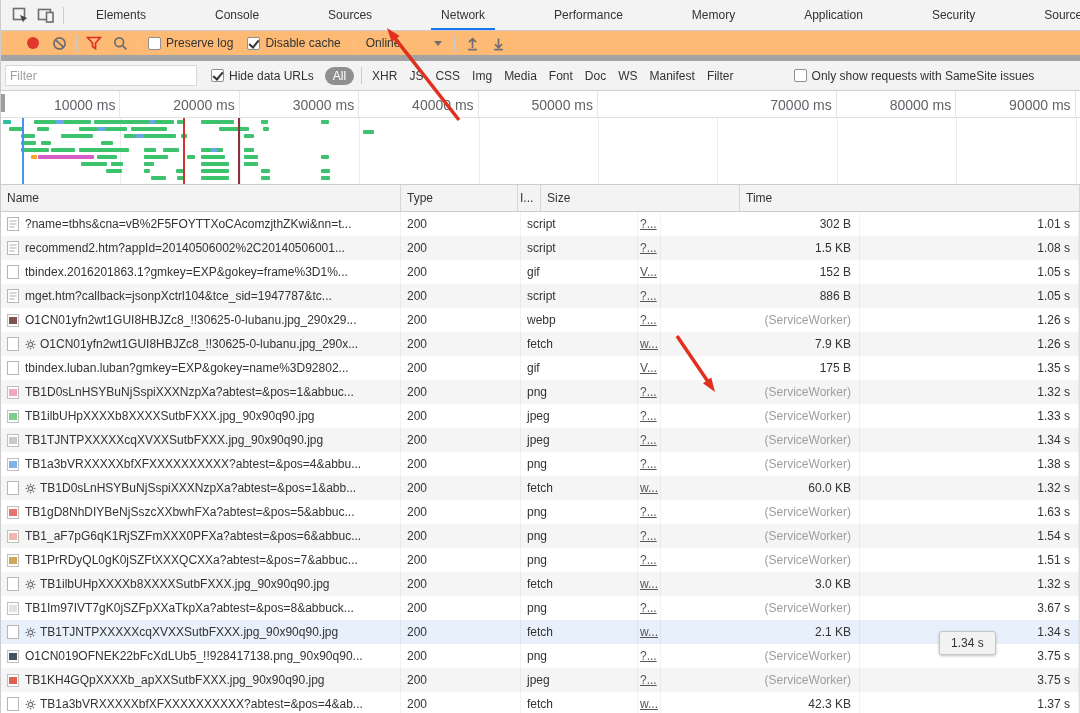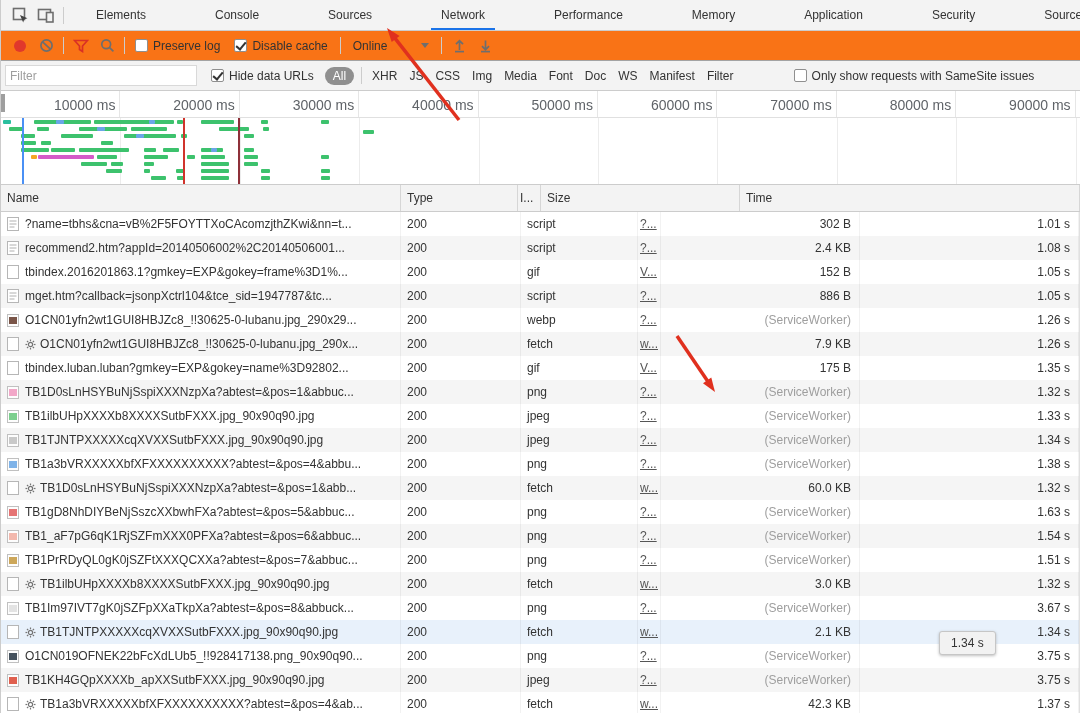"Preserve log" .nettoolbar { background: #f97316 -> #fdba74; border-bottom: 1px solid #a3a3a3 -> 6px solid #a3a3a3; padding: 0 6px -> 0 19px }
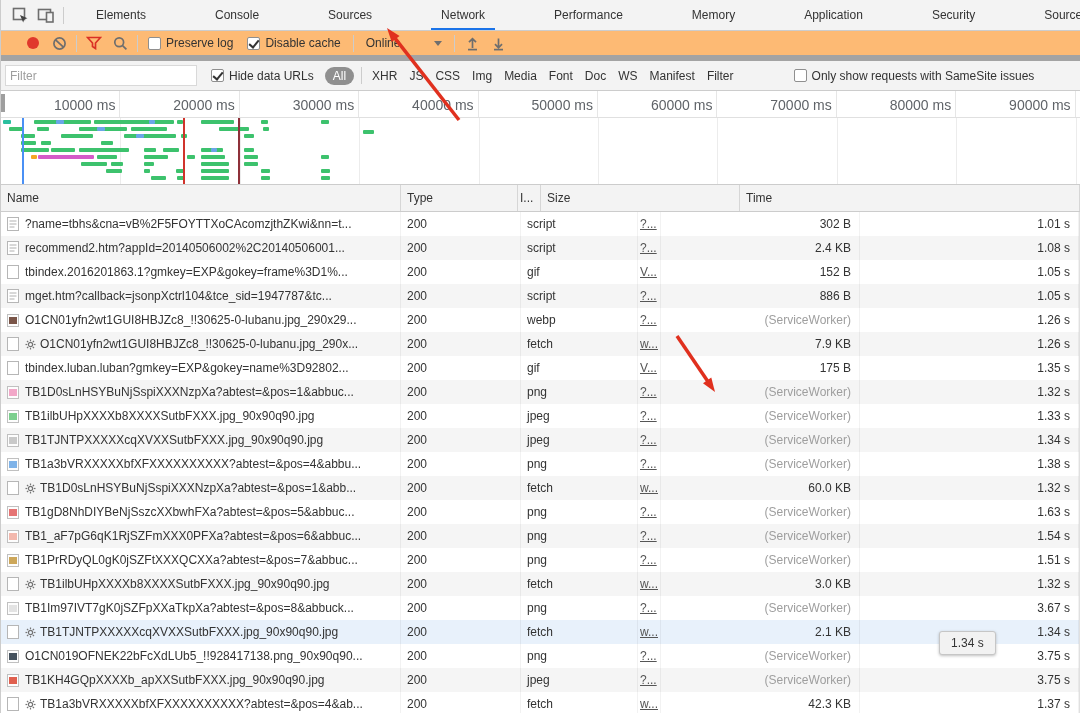"60000 ms" div.tick { html: <div>60000 ms</div> -> none }
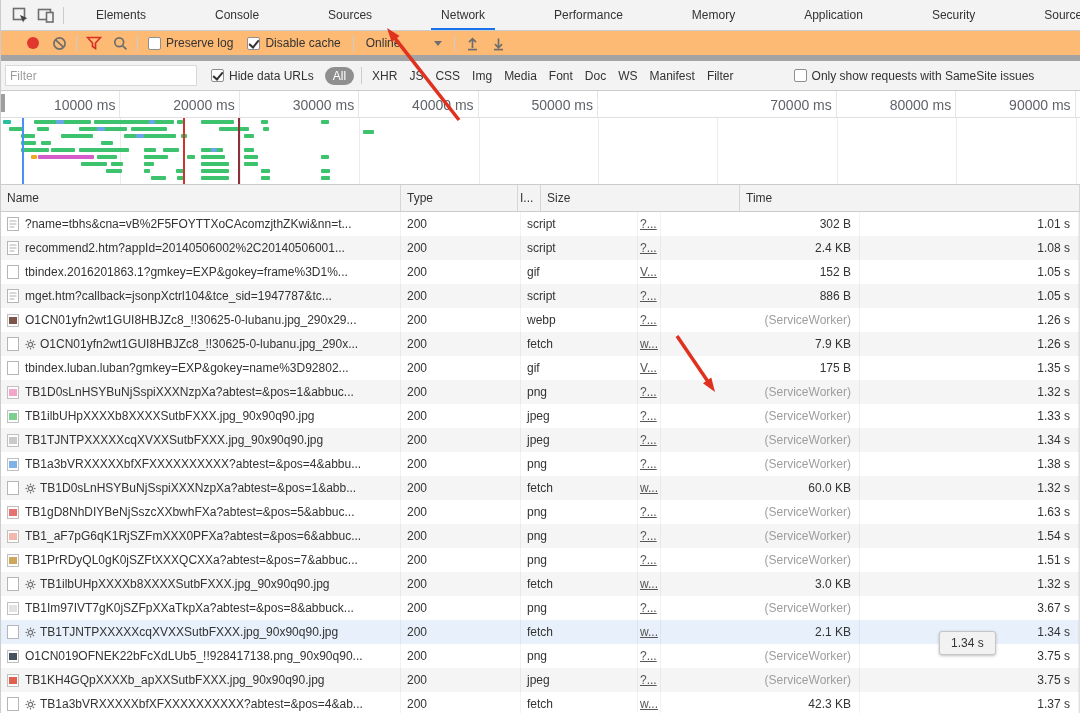"2.4 KB" div.td { text: 2.4 -> 1.5 }
